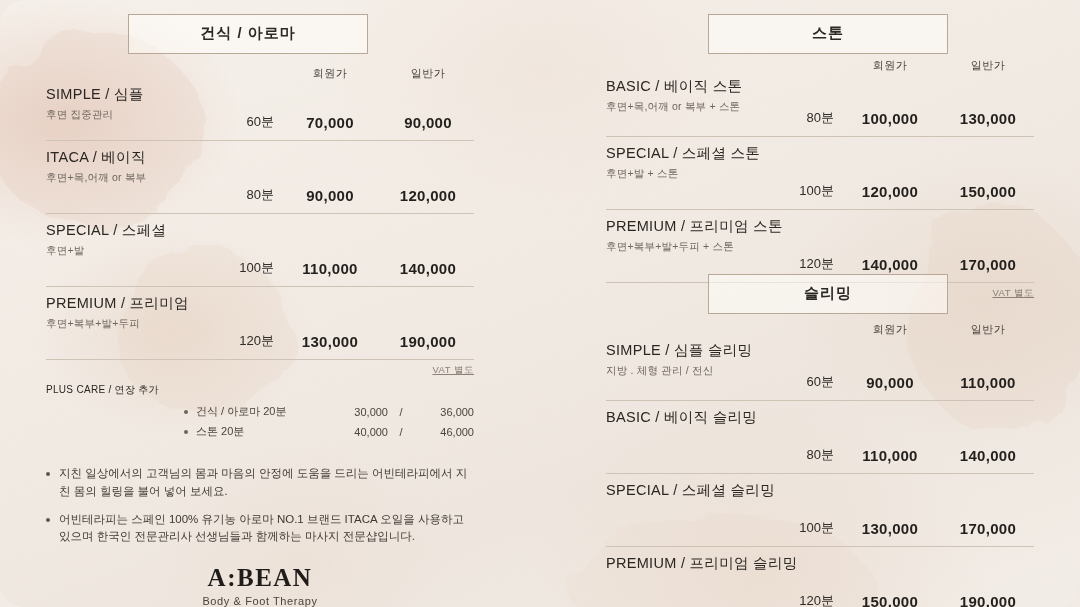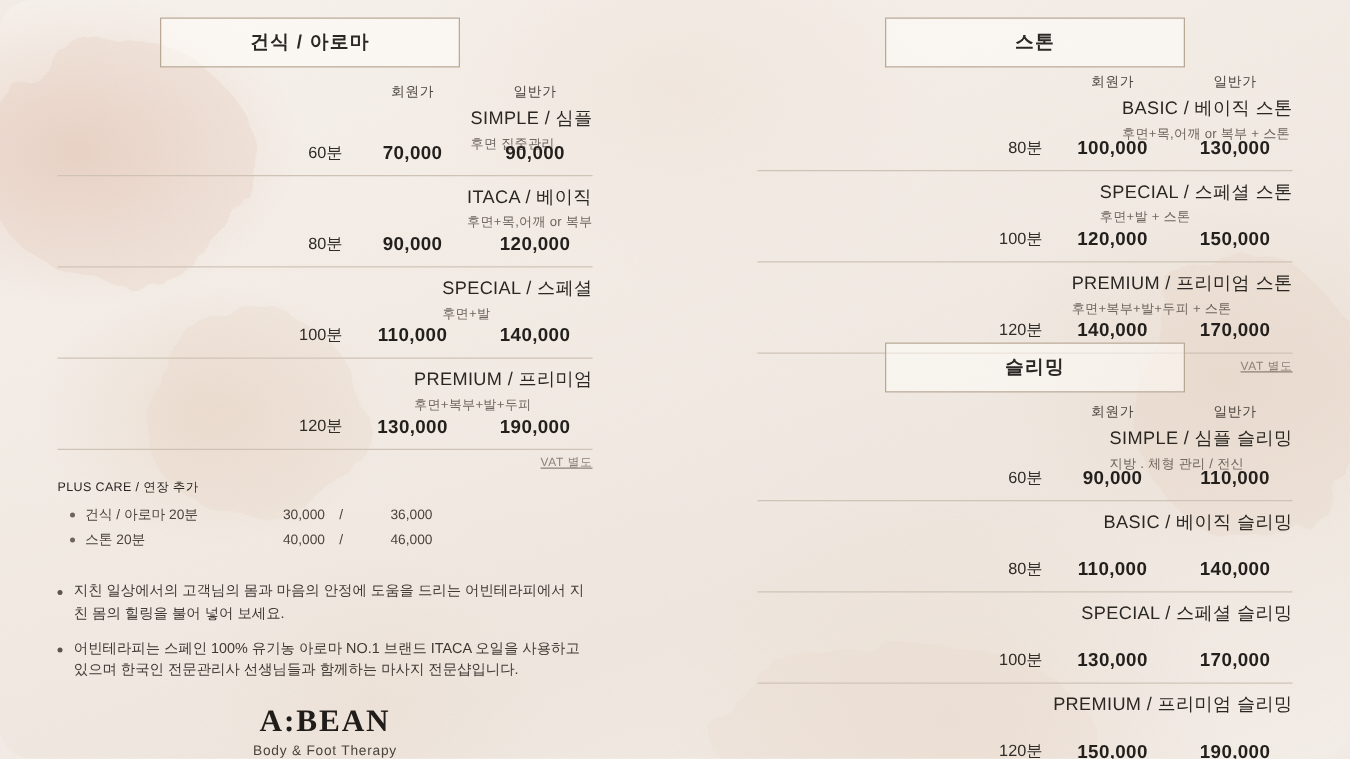"SIMPLE / 심플" .row-main { justify-content: flex-end -> flex-start }
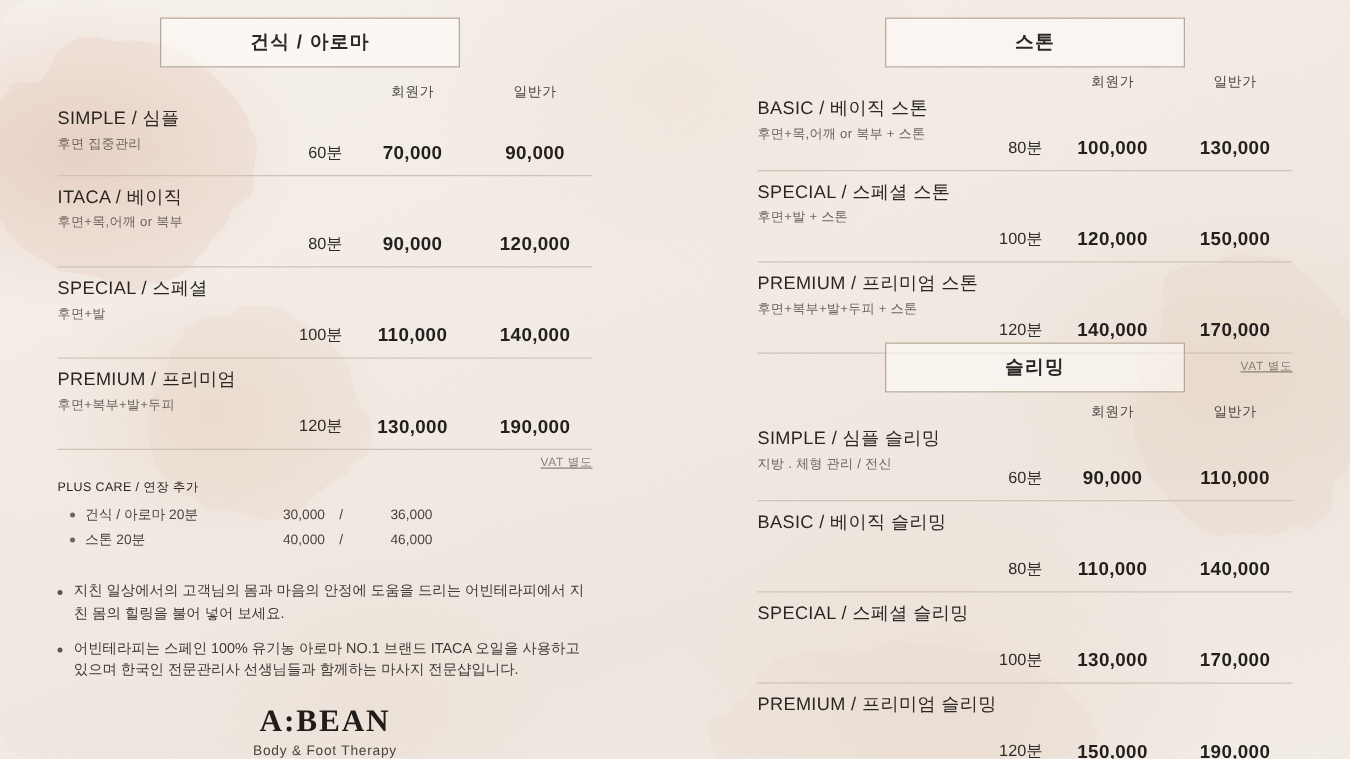"건식 / 아로마 20분" .plus-item { justify-content: none -> flex-end }
